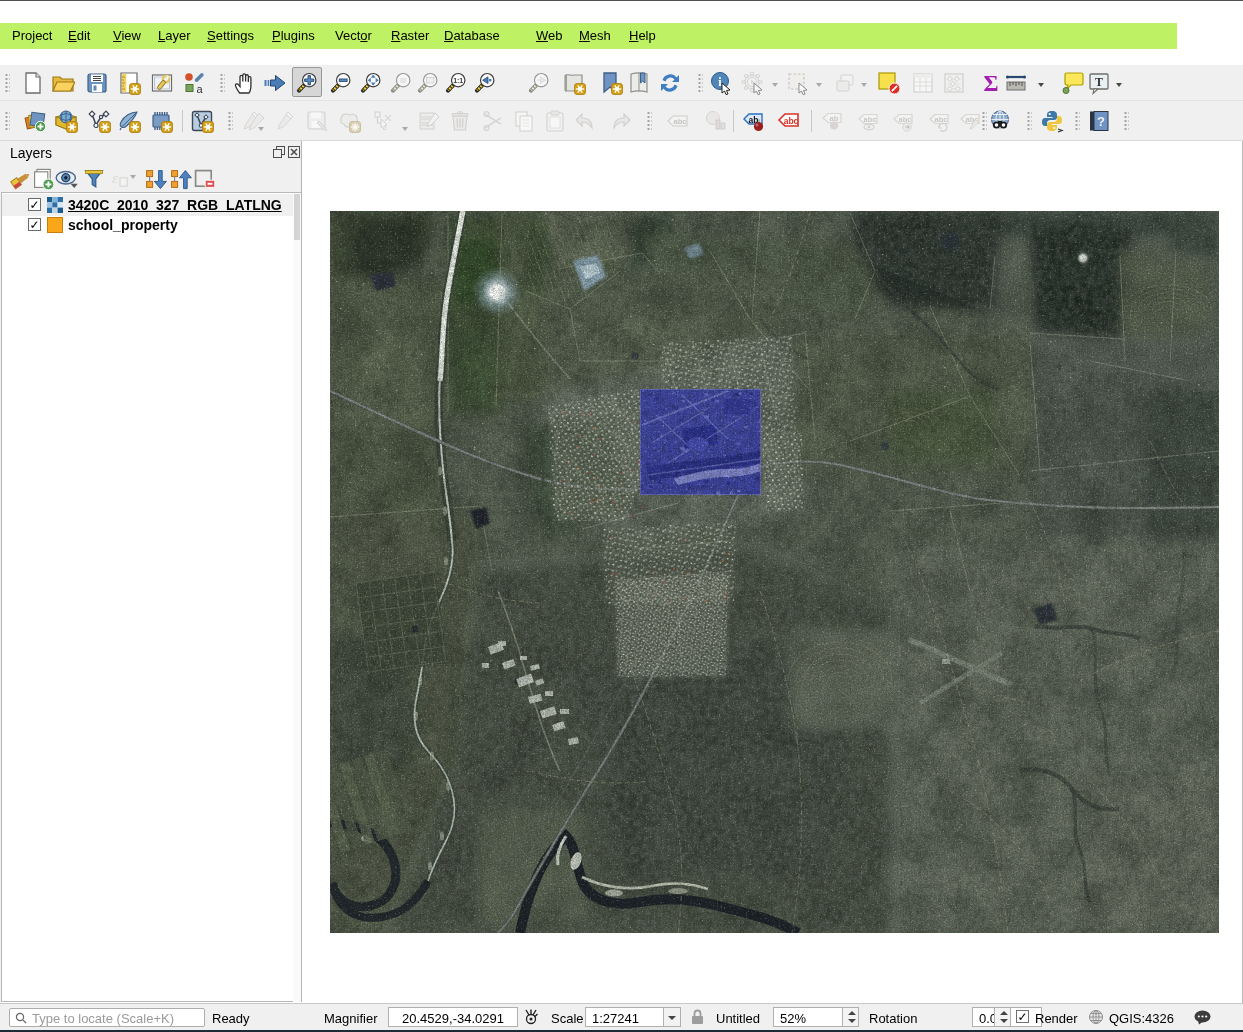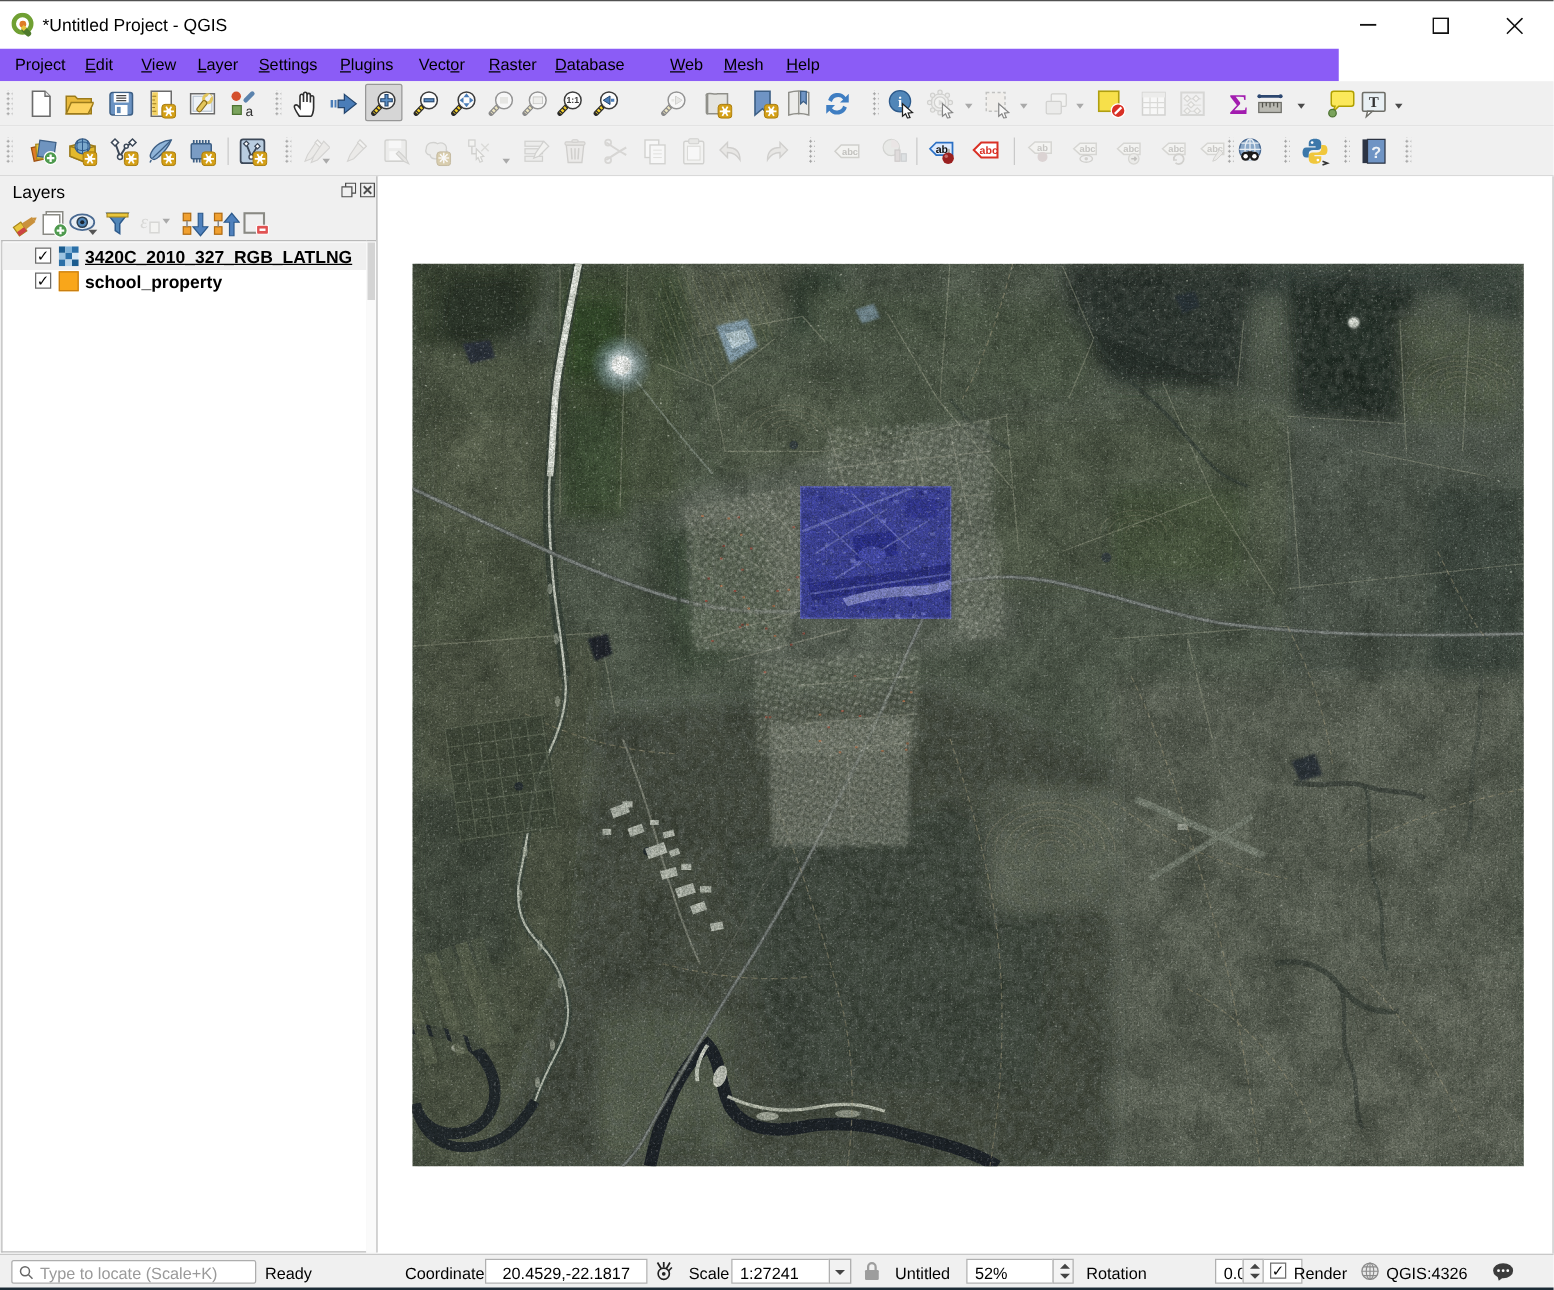"*Untitled Project - QGIS" div { html: <div> <svg> <circle></circle> <circle></circle> <rect></rect> <rect></rect> </svg> <div>*Untitled Project - QGIS</div> <svg> <rect></rect> </svg> <svg> <rect></rect> </svg> <svg> <path></path> </svg> </div> -> none }
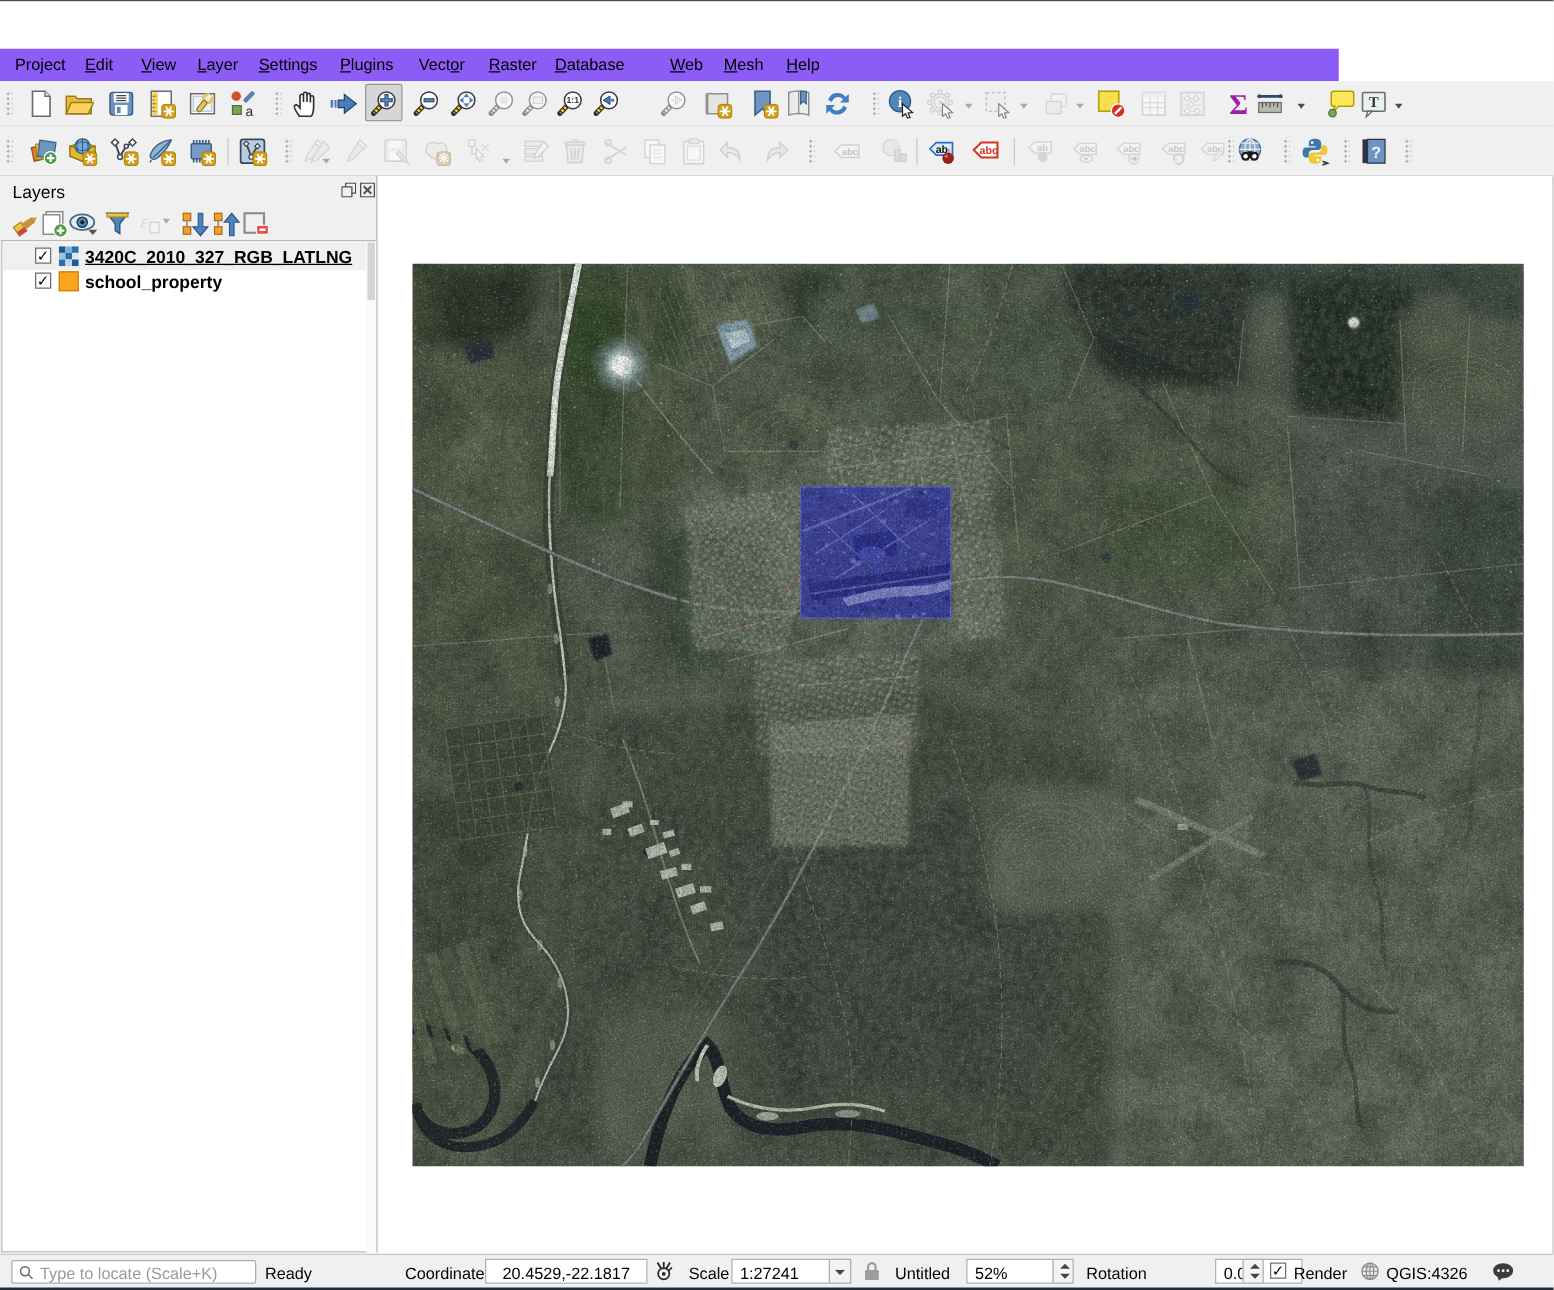"Project" #menubar { background: #8b5cf6 -> #bef264; top: 38px -> 22px; width: 1071px -> 1177px }
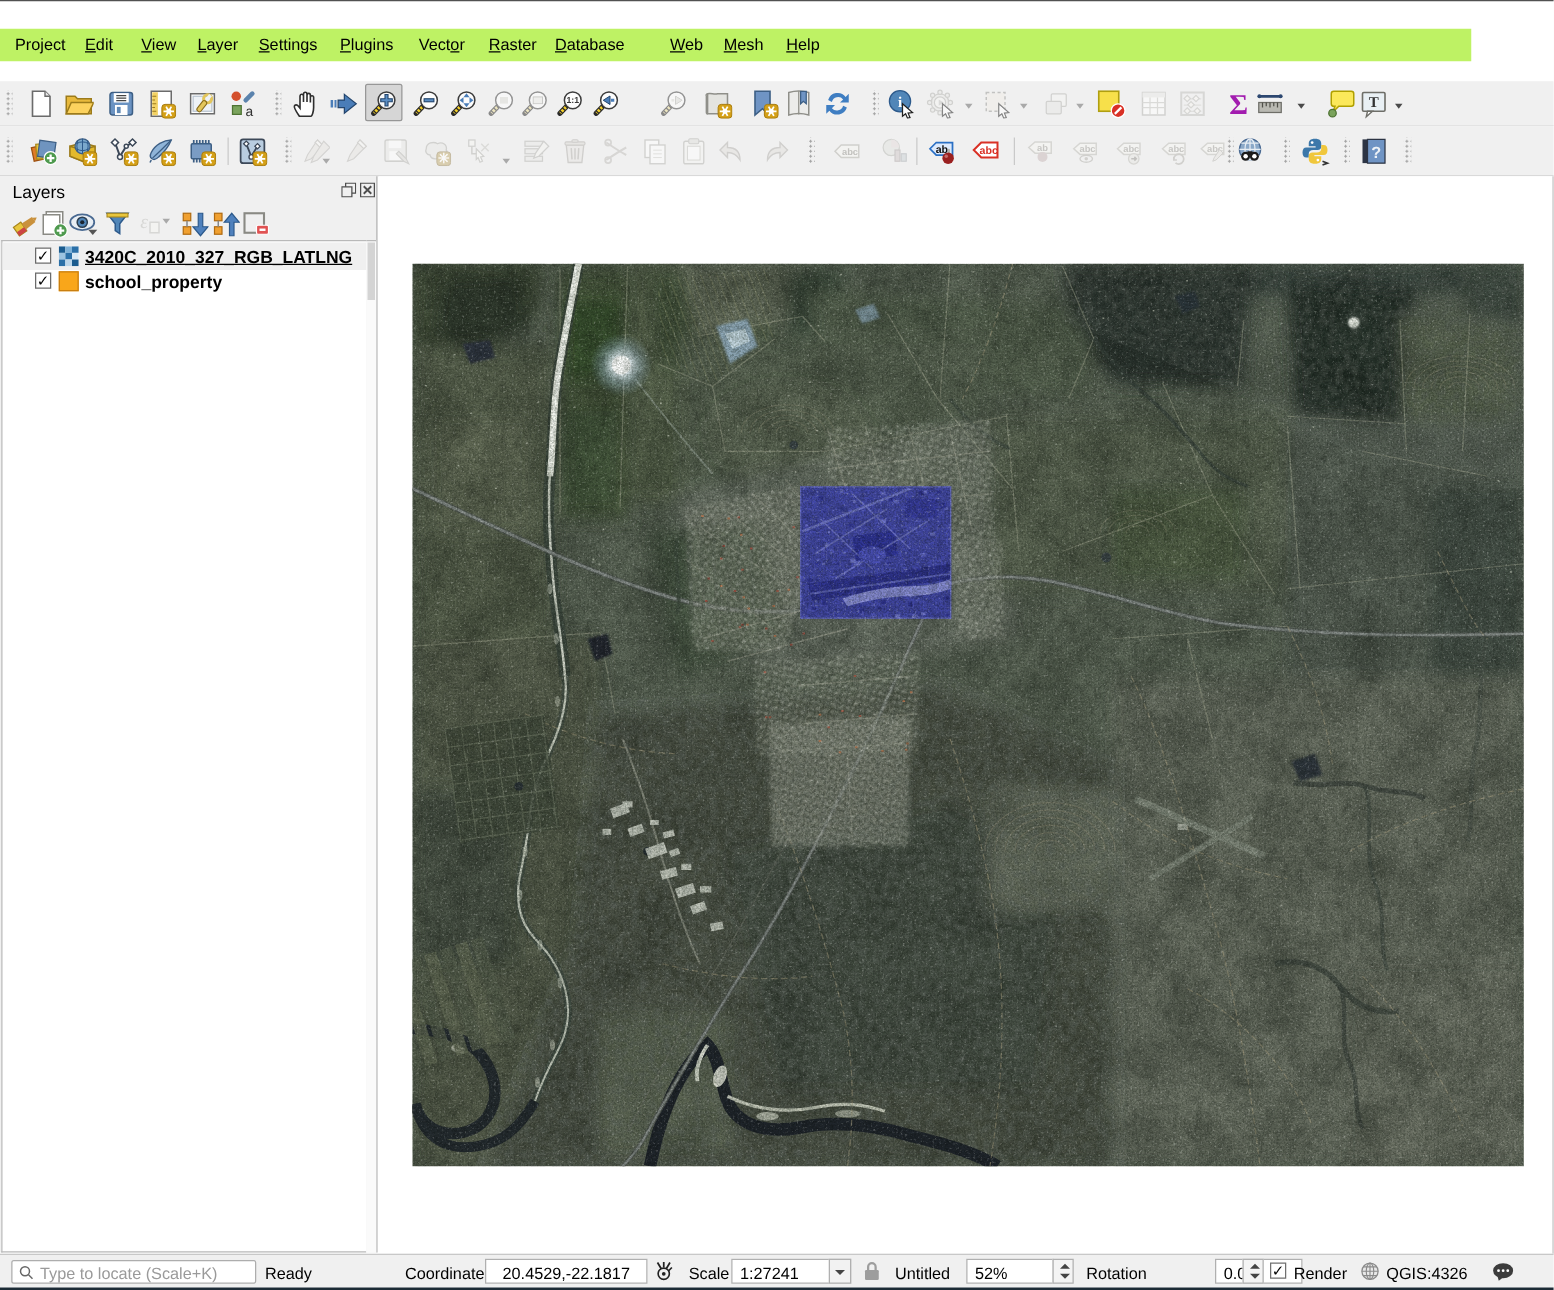"Coordinate" div { text: Coordinate -> Magnifier }
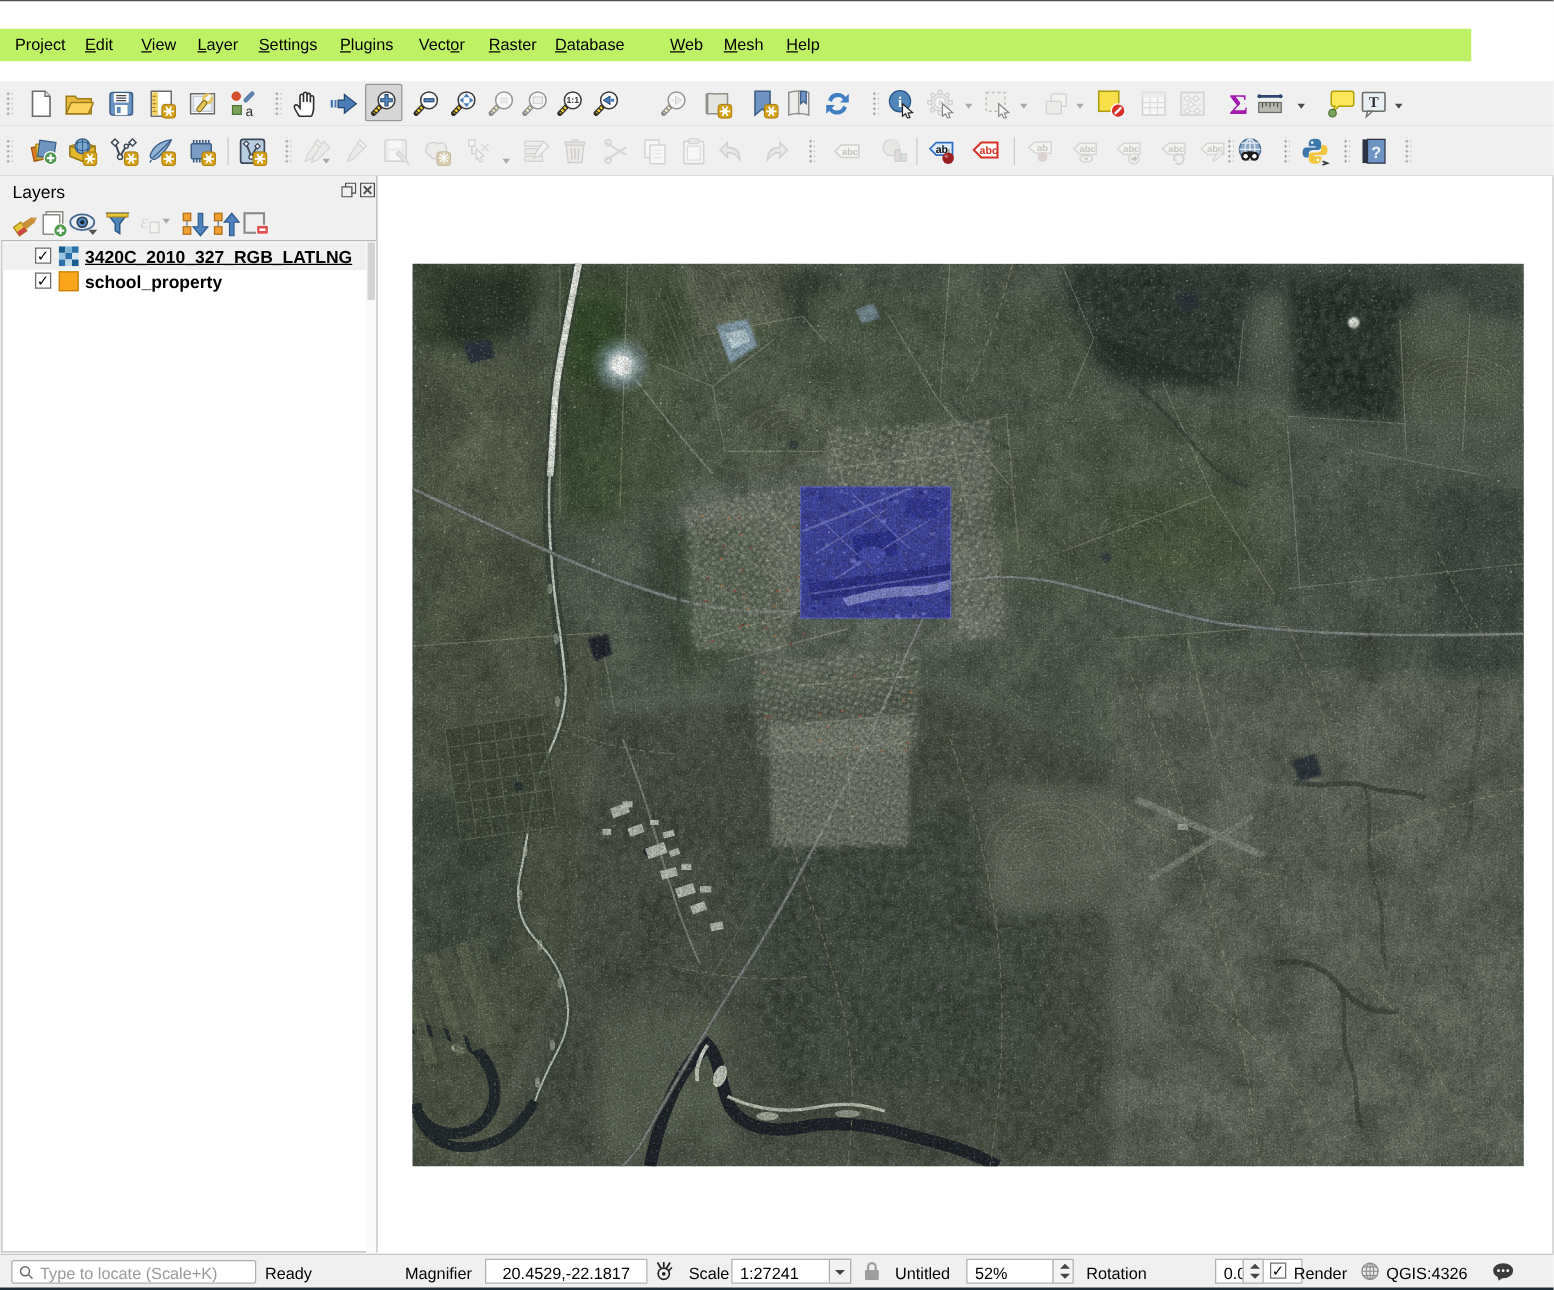"20.4529,-22.1817" div.sb-box { text: 20.4529,-22.1817 -> 20.4529,-34.0291 }
